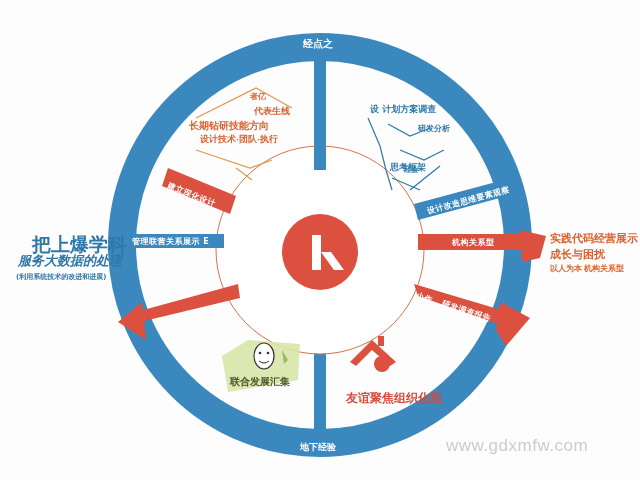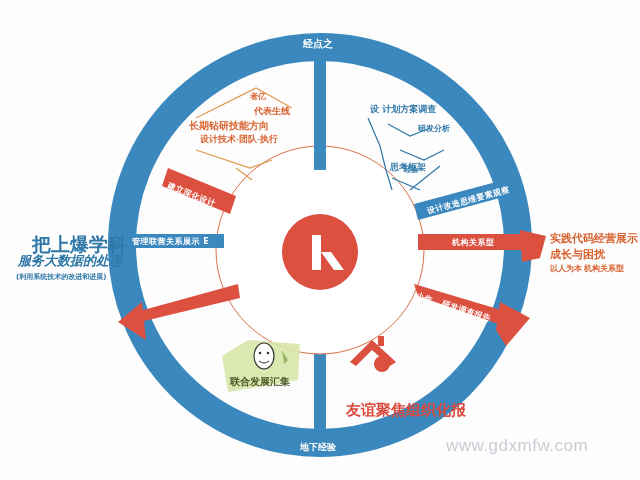"友谊聚焦组织化报" div.label { font-size: 15px -> 12px; top: 402px -> 392px }
